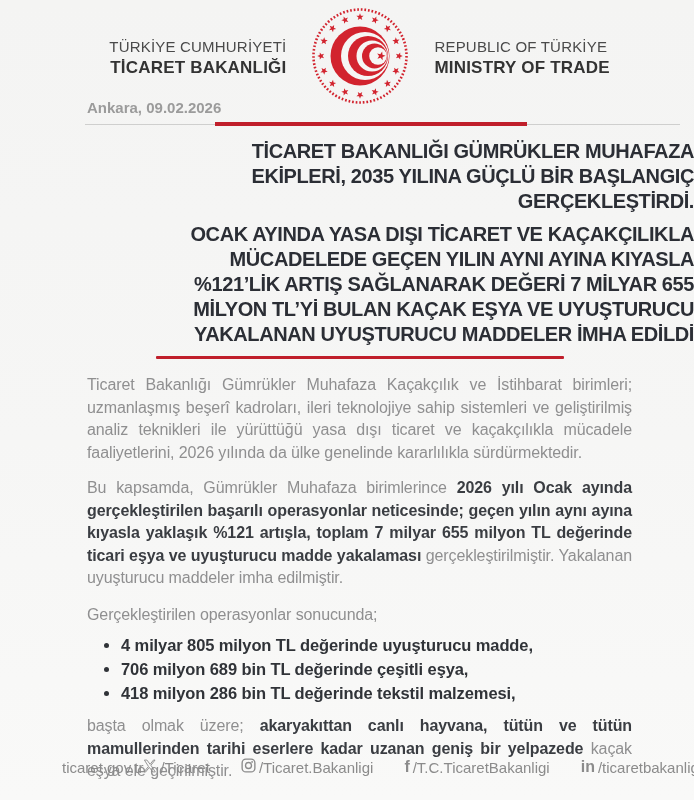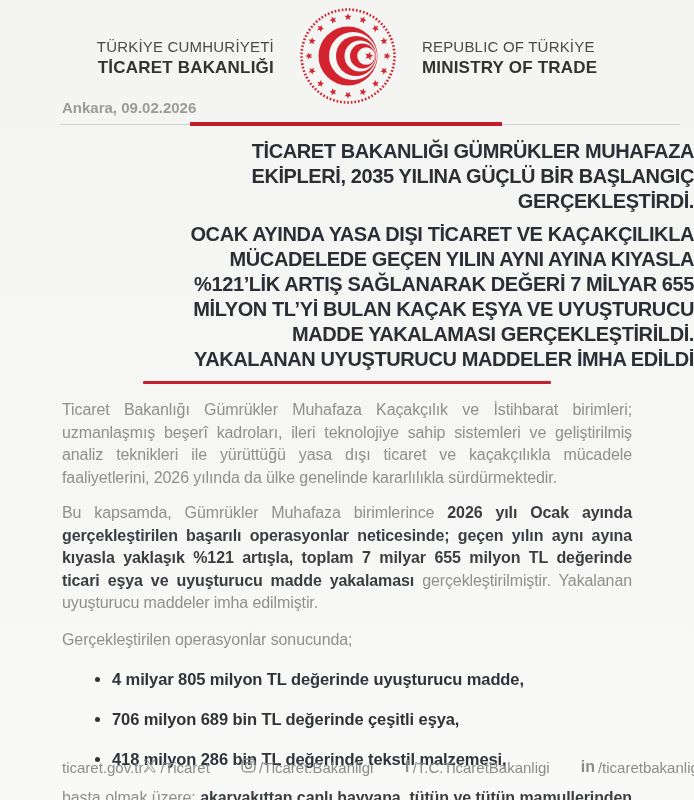"TÜRKİYE CUMHURİYETİ" .page { padding-left: none -> 25px }
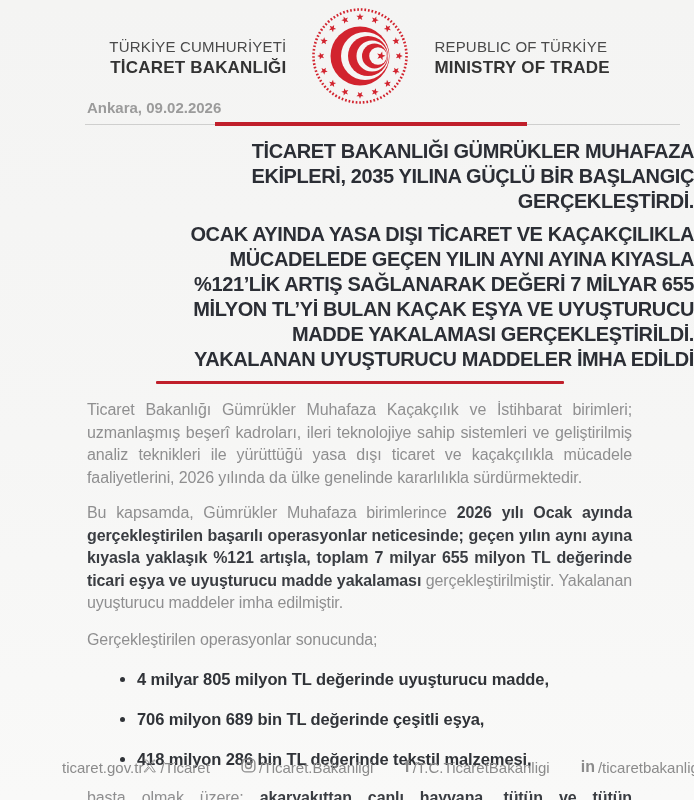"MADDE YAKALAMASI GERÇEKLEŞTİRİLDİ." div { html: <div>MADDE YAKALAMASI GERÇEKLEŞTİRİLDİ.</div> -> none }
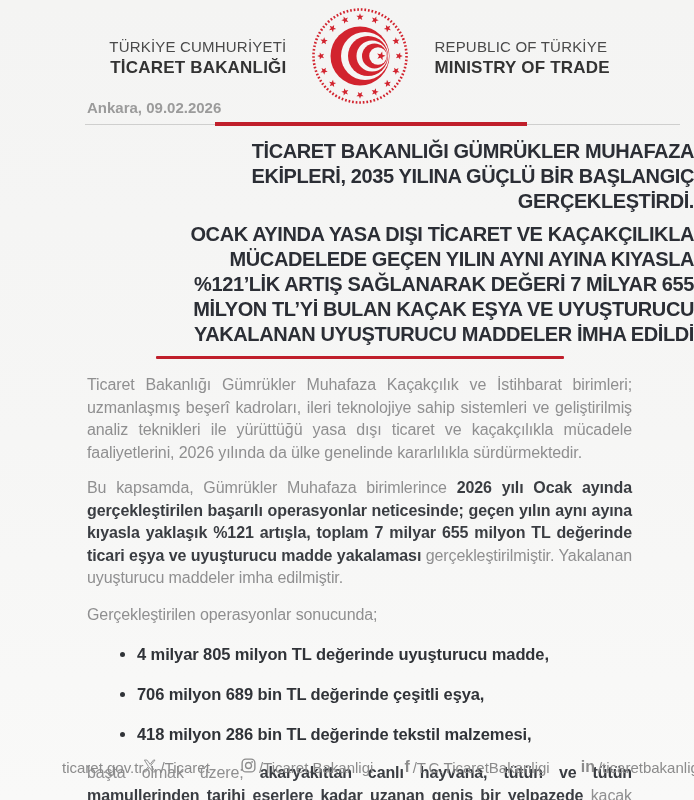"4 milyar 805 milyon TL" ul.seizures li { margin: 16px -> 0 }
